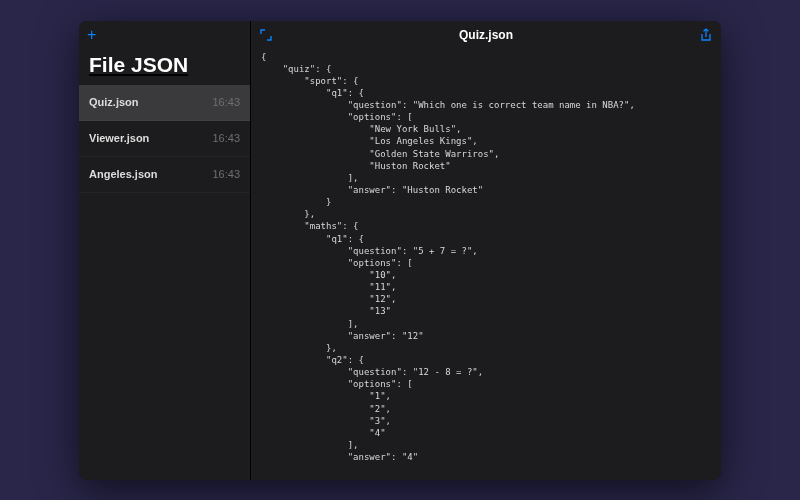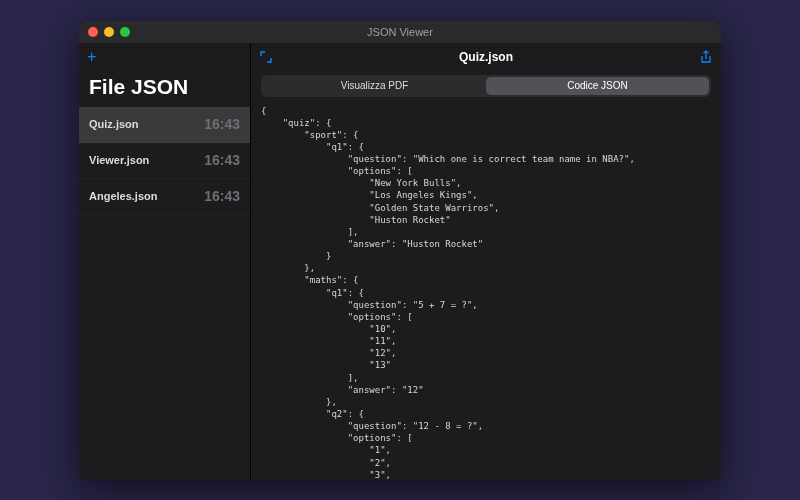"JSON Viewer" div.titlebar { html: <div> <div> <div></div> <div></div> <div></div> </div> <div>JSON Viewer</div> </div> -> none }
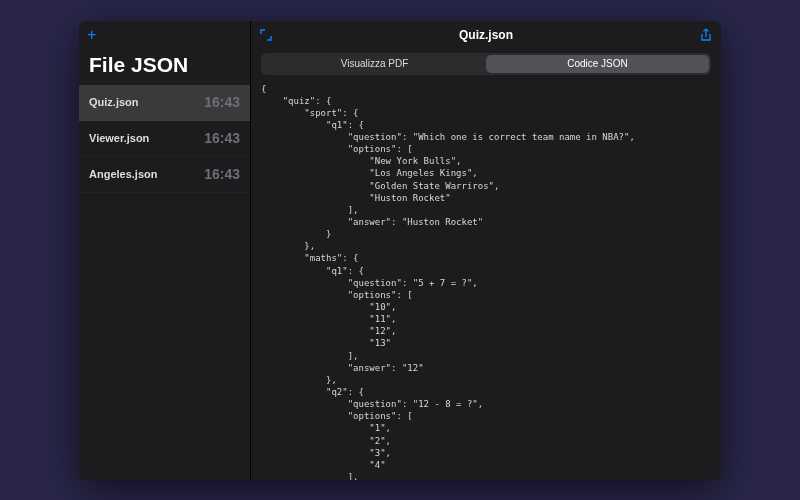"File JSON" .sidebar-header { text-decoration: none -> underline }
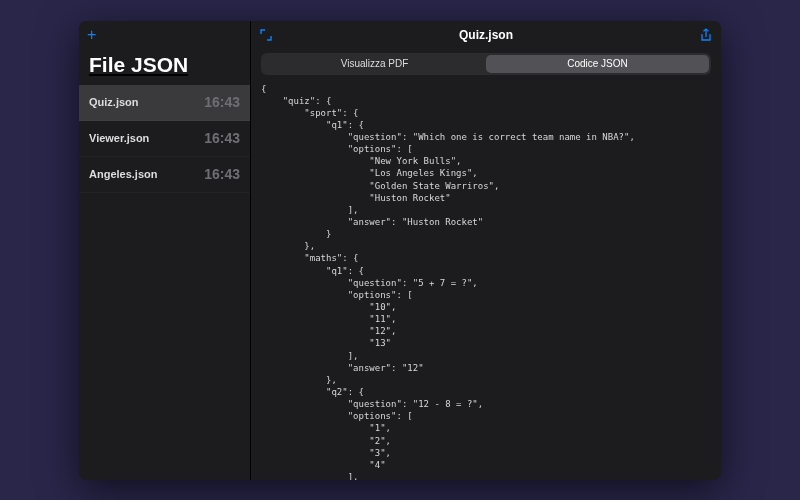"Visualizza PDF" div.segmented { html: <div> <div>Visualizza PDF</div> <div>Codice JSON</div> </div> -> none }
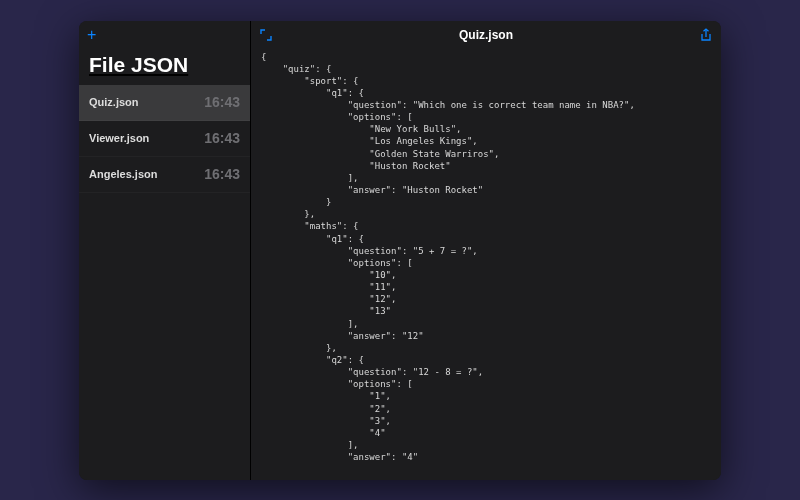"16:43" .file-time { font-size: 14px -> 11px; font-weight: bold -> none }
